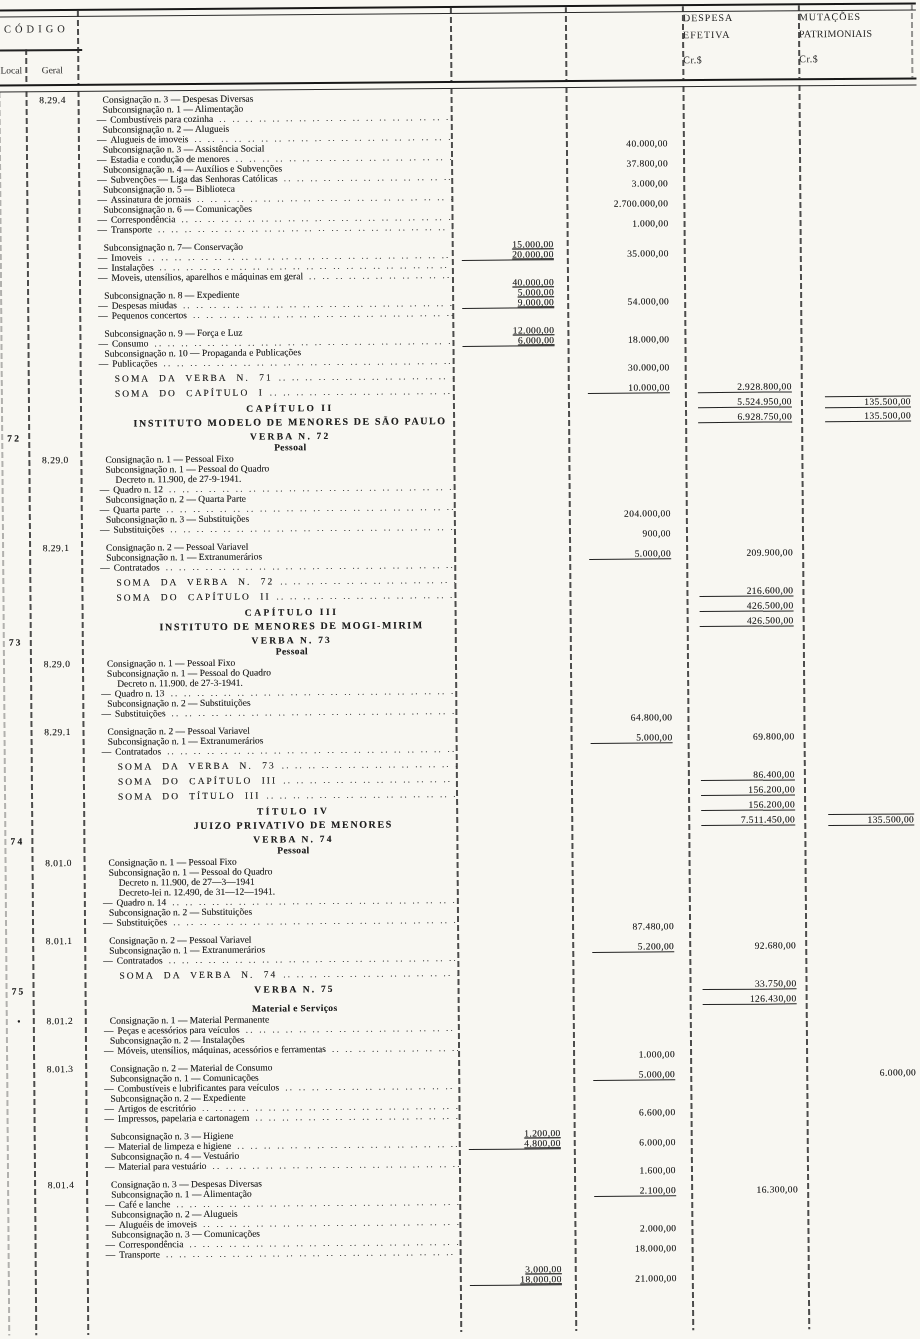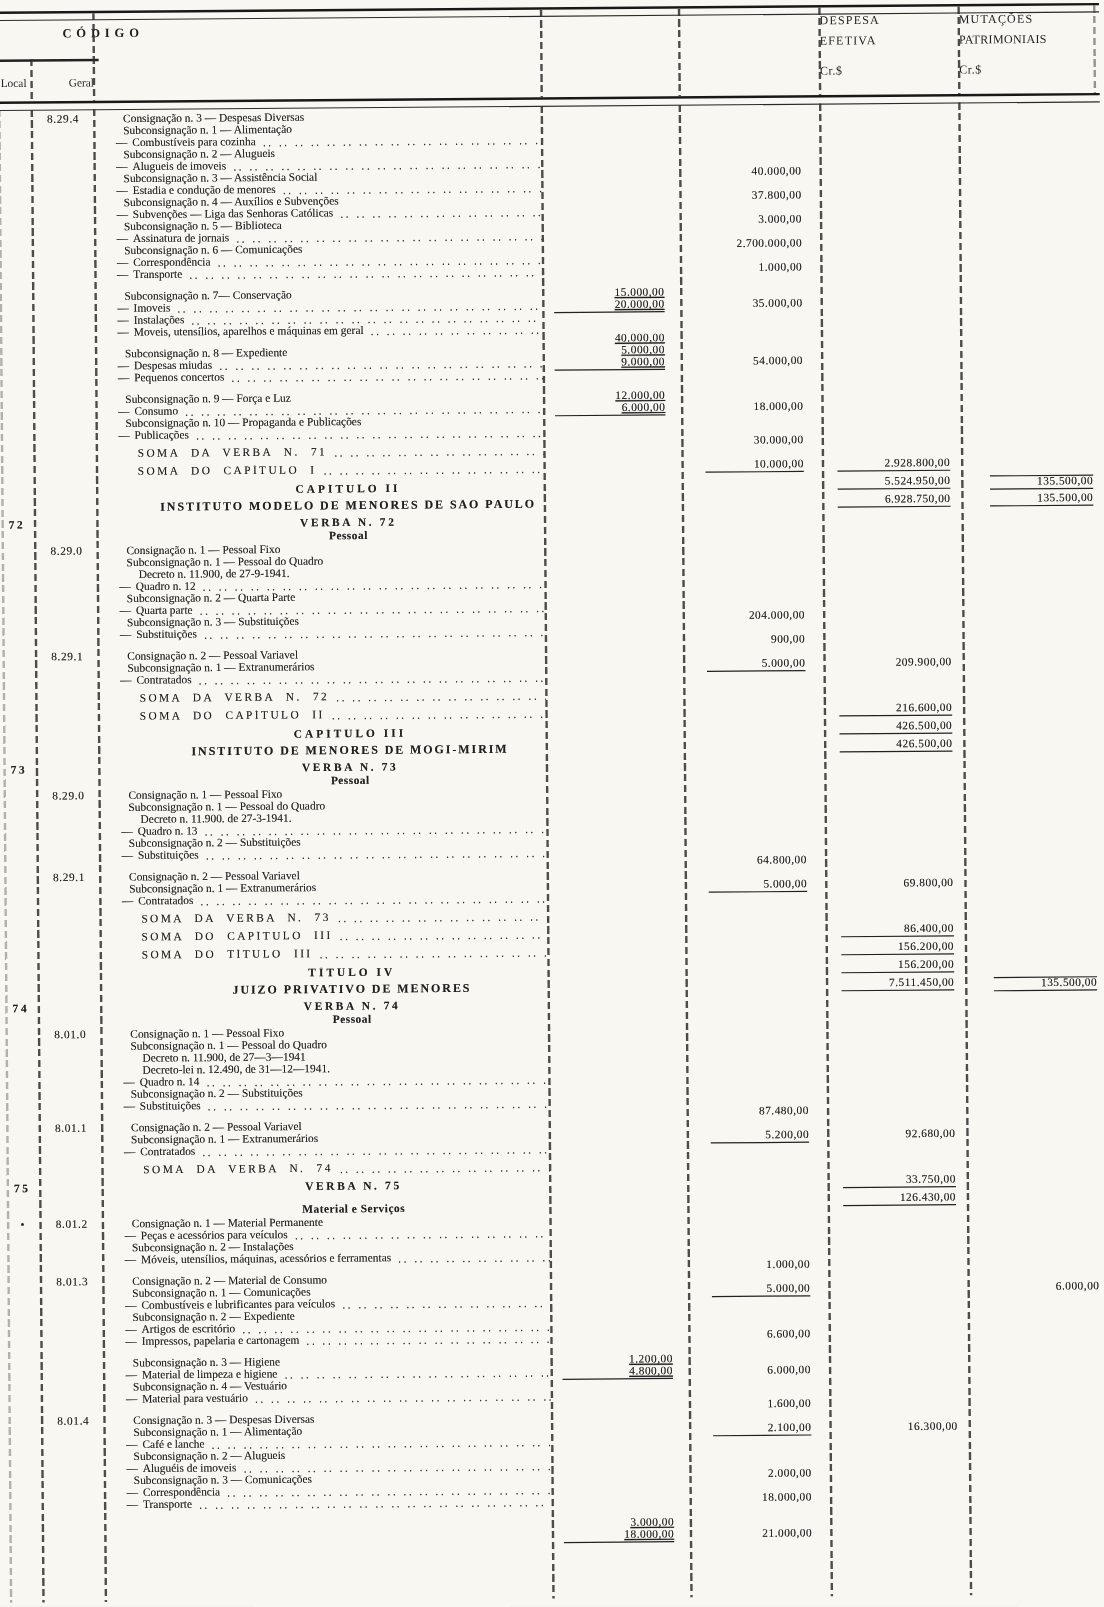"CÓDIGO" .codigo { font-weight: bold -> normal; margin-left: 48px -> none }
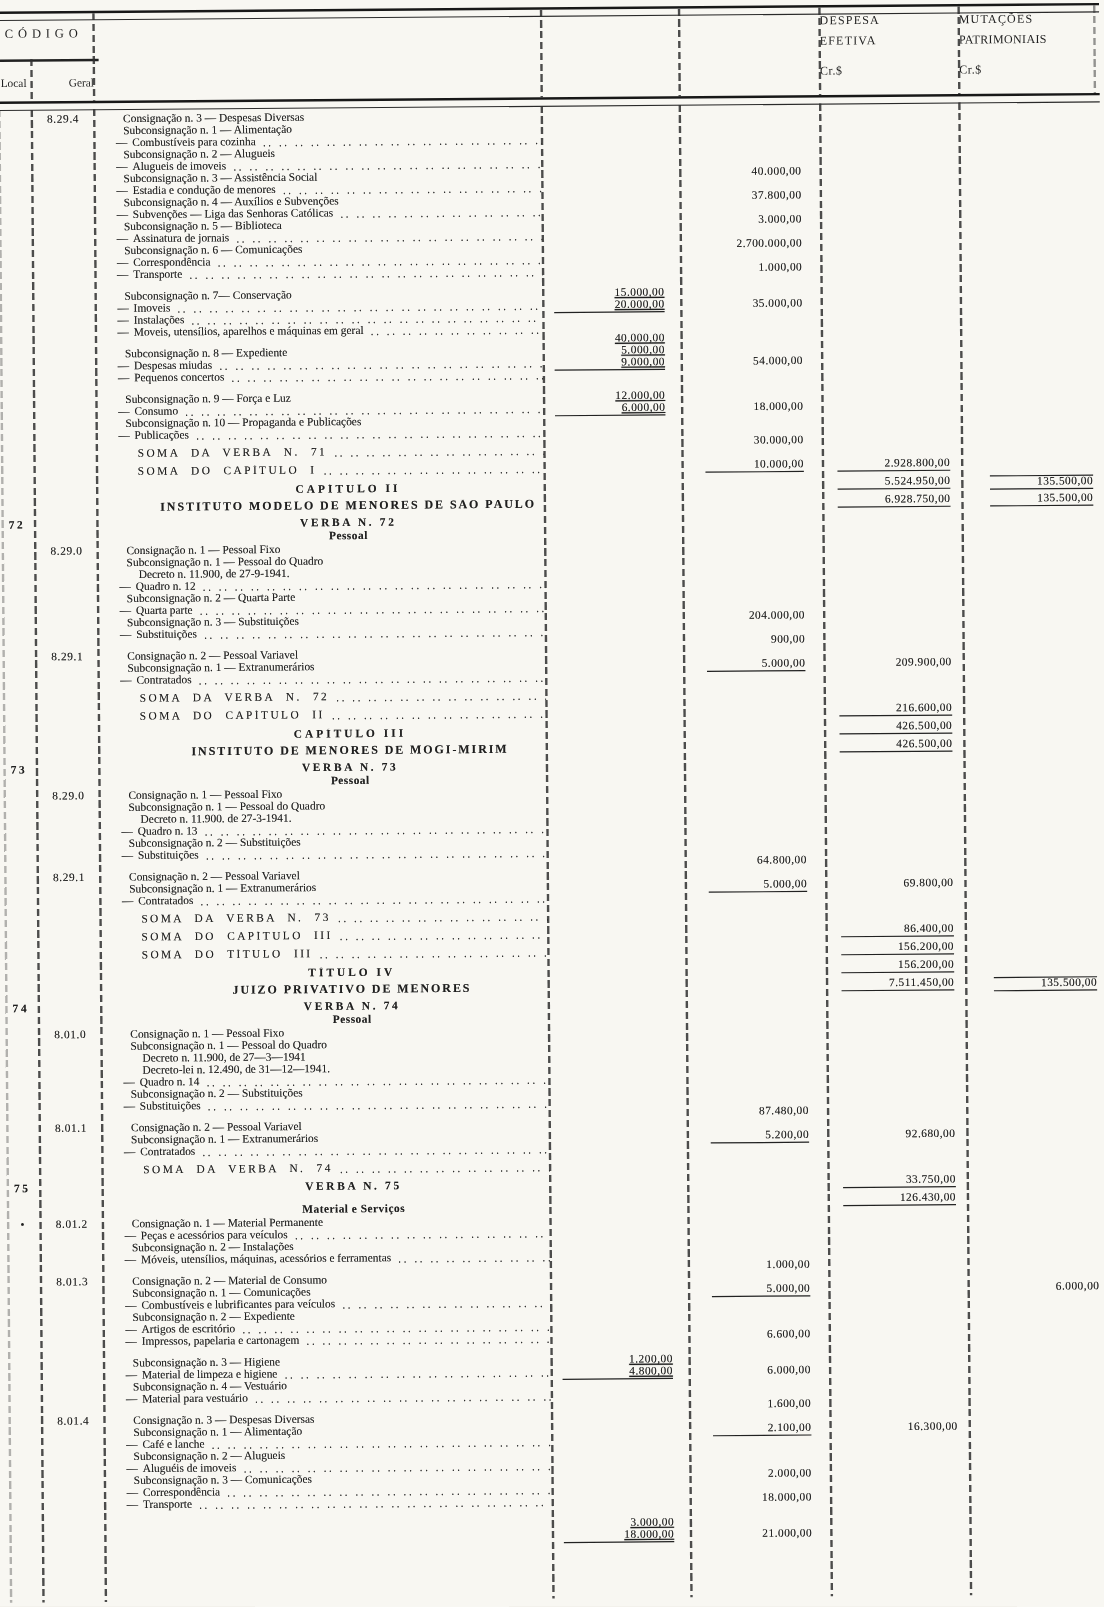"Geral" .lbl-geral { text-align: right -> center }
